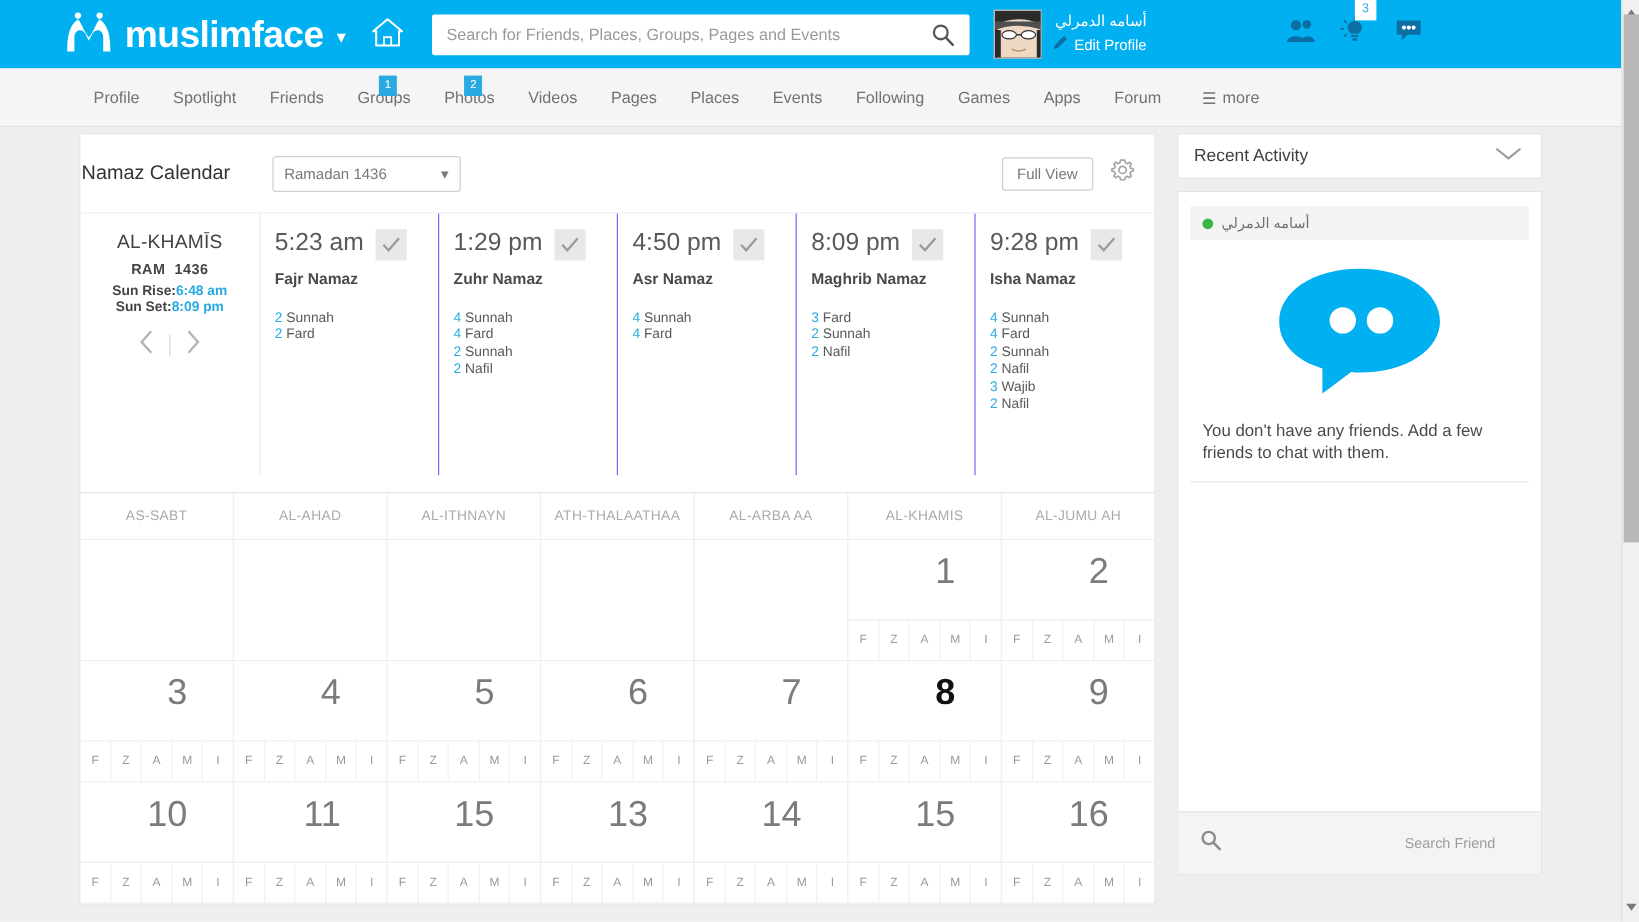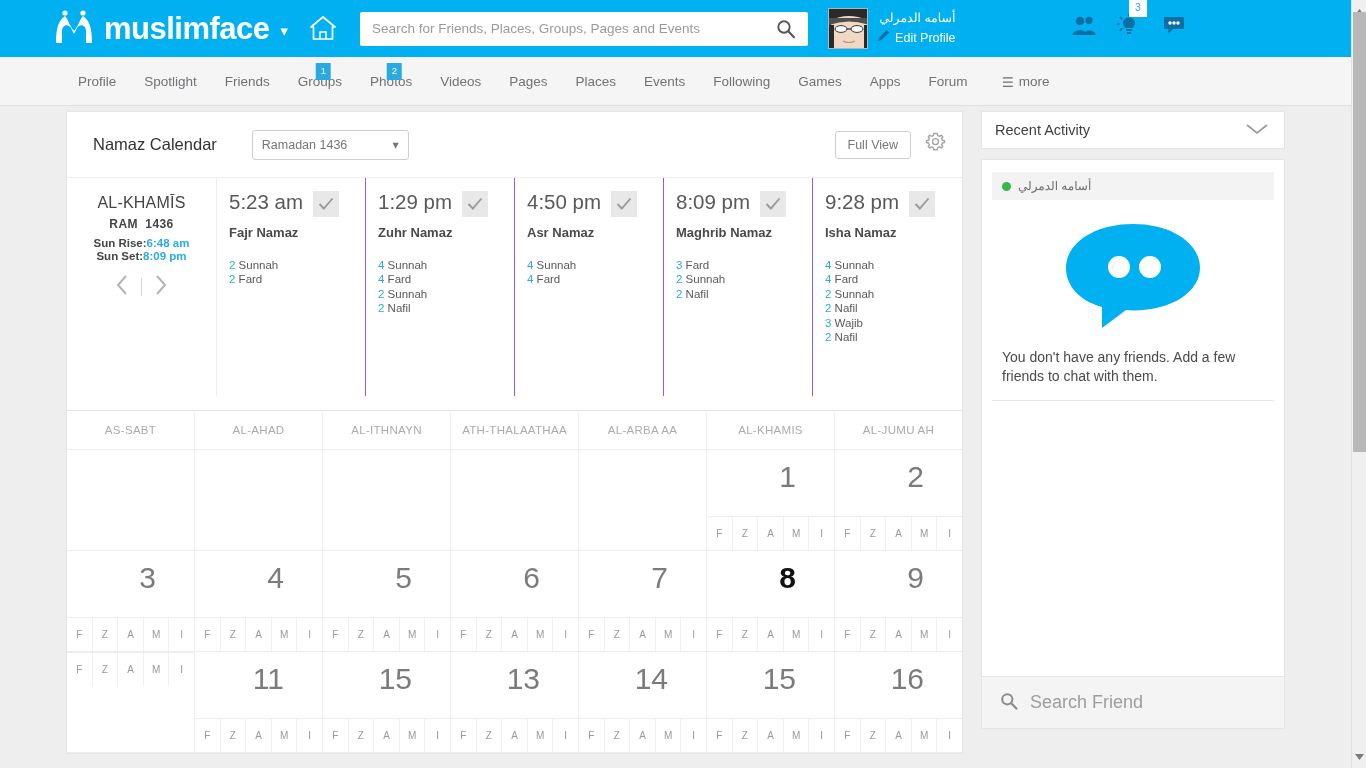"Namaz Calendar" .cal-head { padding: 0 16px 0 26px -> 0 16px 0 1px }
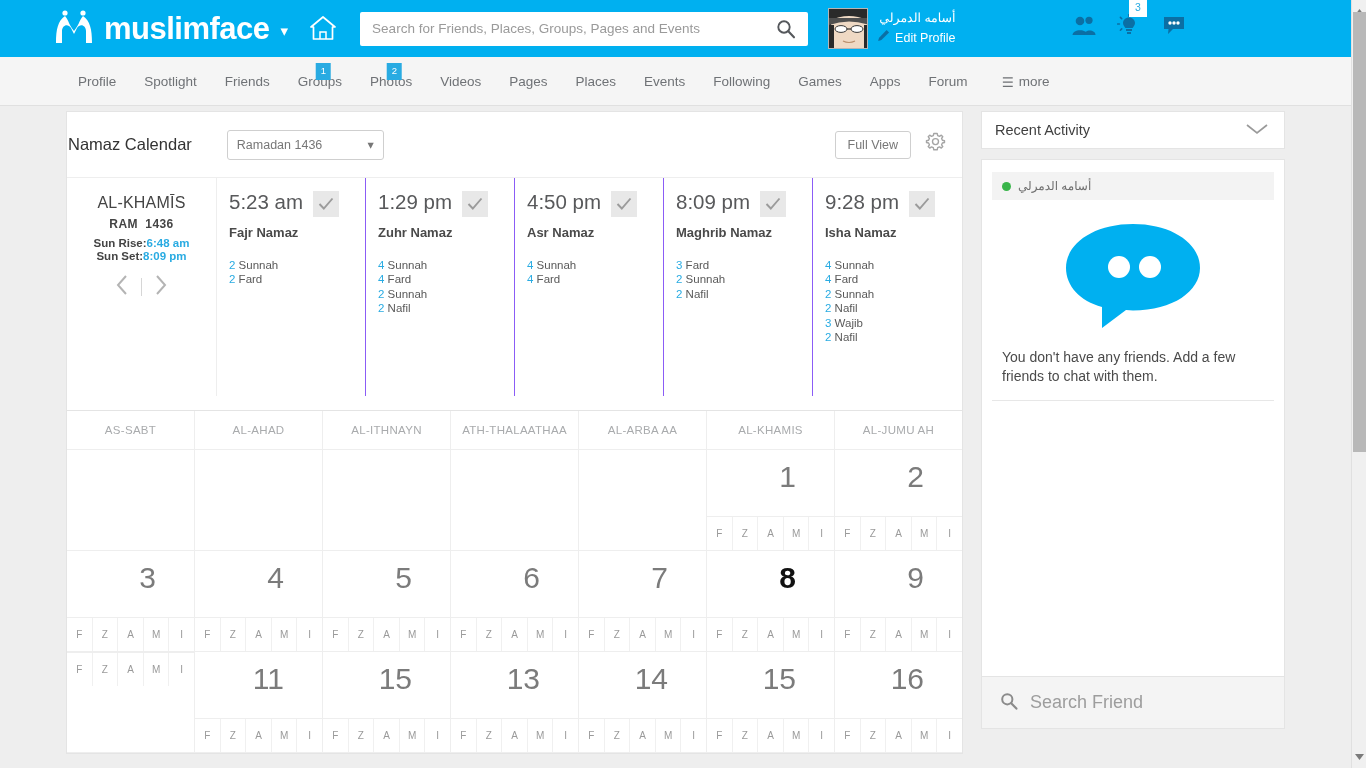"10" div.gnum { html: none -> <div>10</div> }
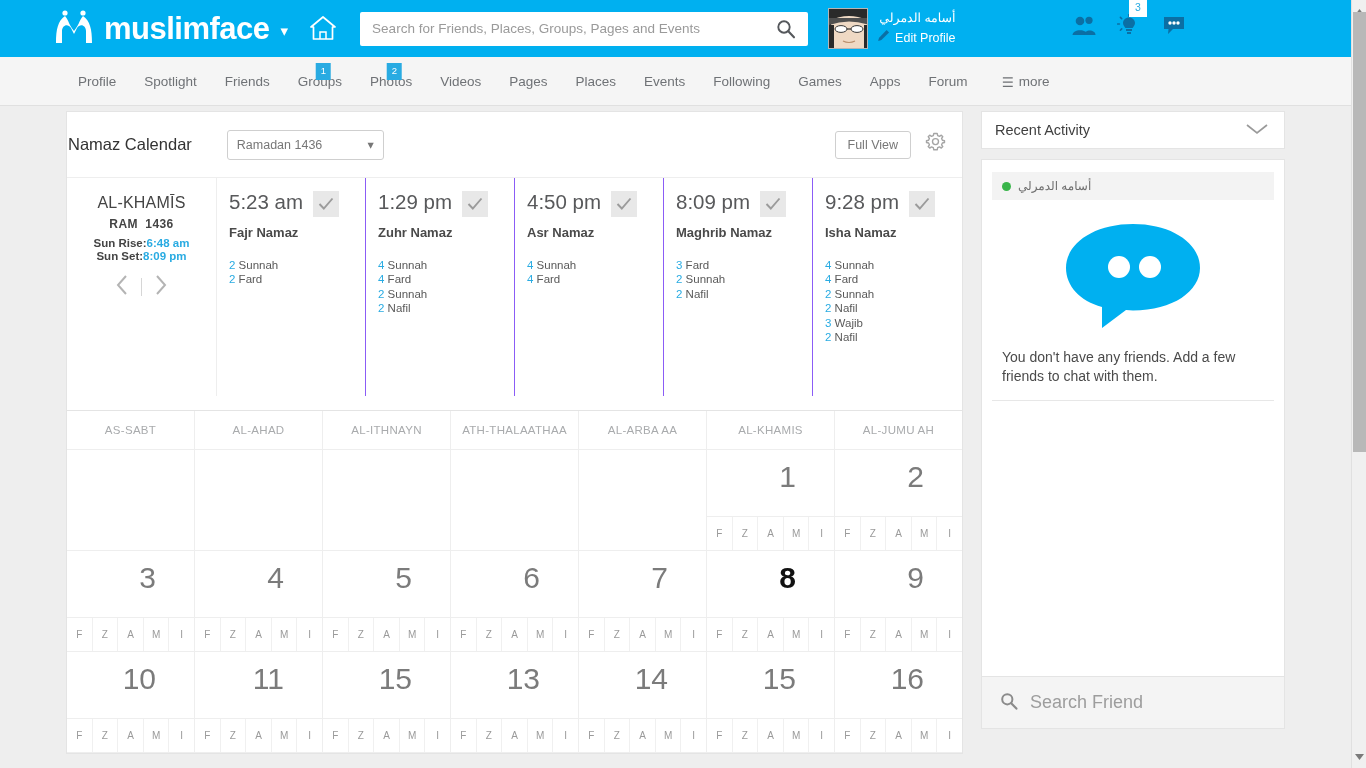"Search Friend" .friend-search input { font-size: 18px -> 12px; text-align: none -> right }
